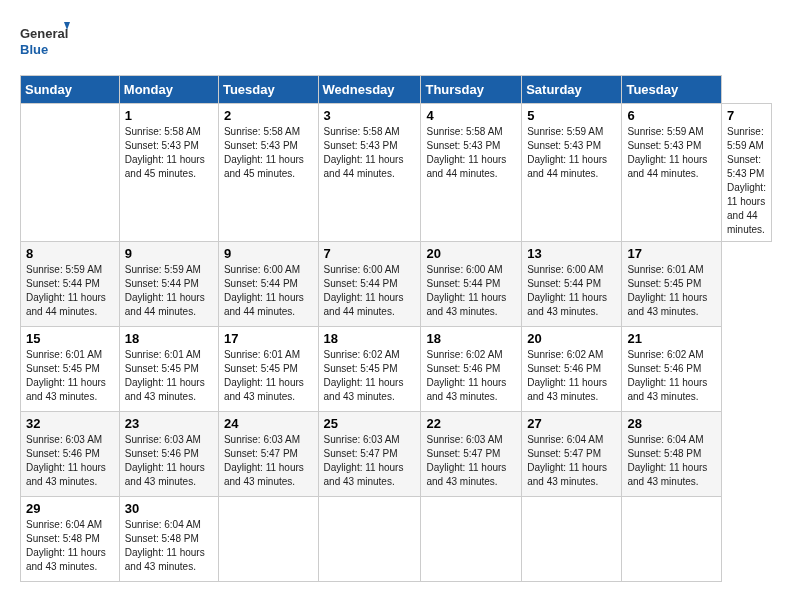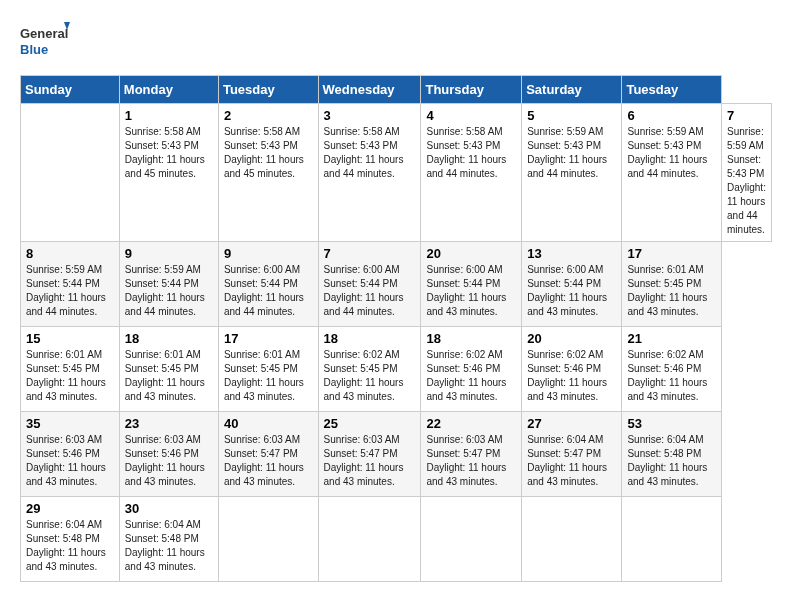"35" span.day-num { text: 35 -> 32 }
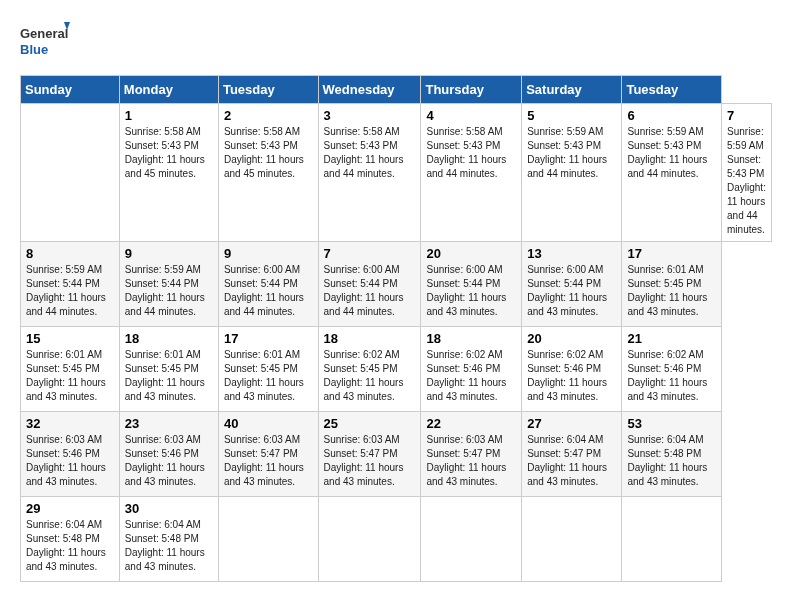"40" span.day-num { text: 40 -> 24 }
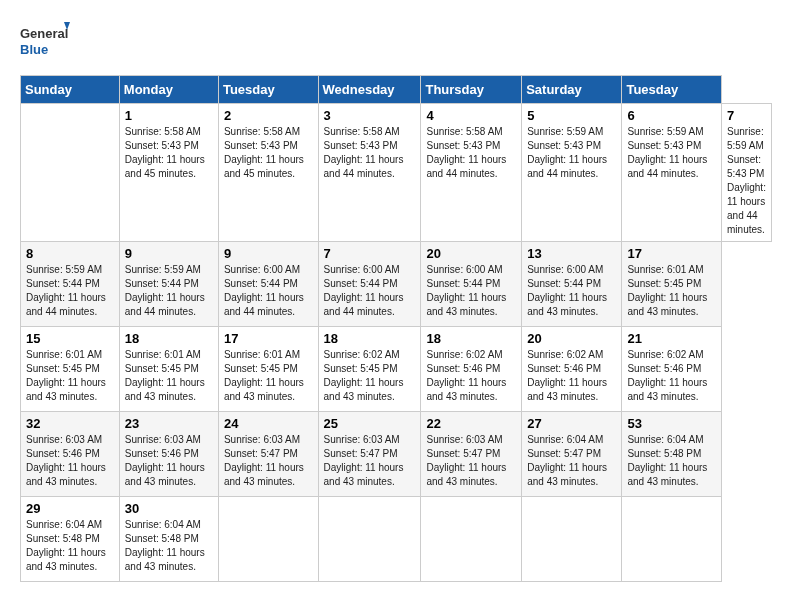"53" span.day-num { text: 53 -> 28 }
